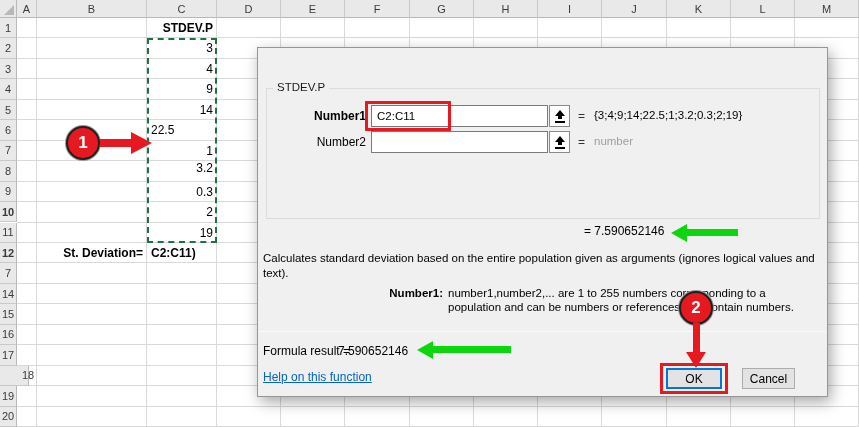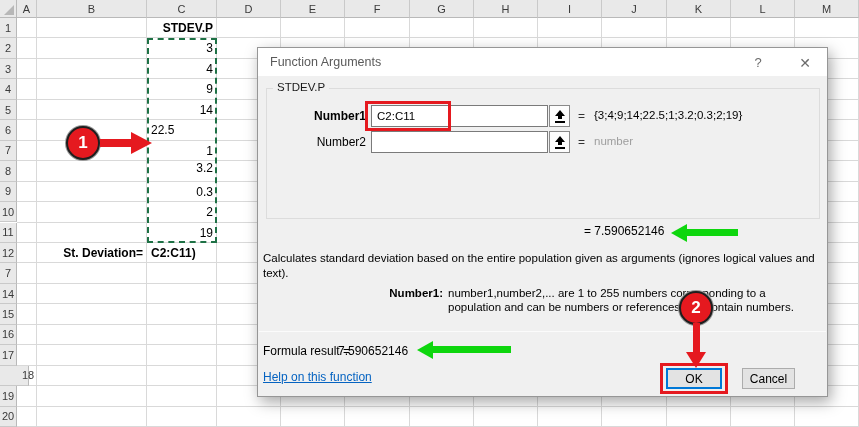"Function Arguments" div { html: <div> <div>Function Arguments</div> <div>?</div> <div>✕</div> </div> -> none }
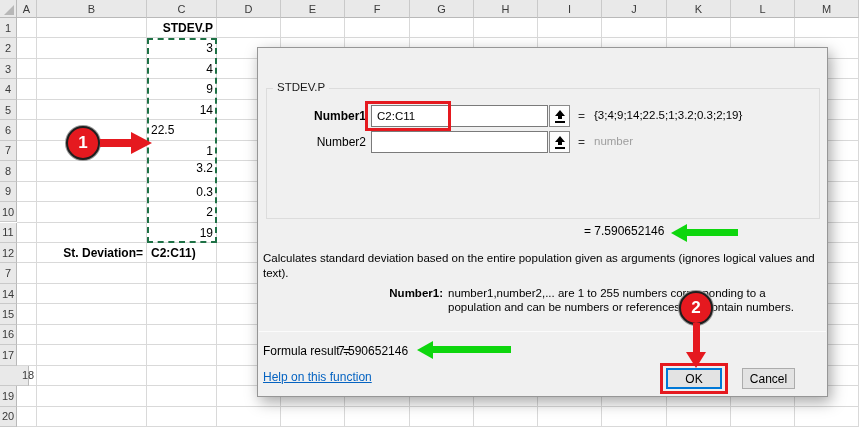"10" div.rowhdr { font-weight: none -> bold }
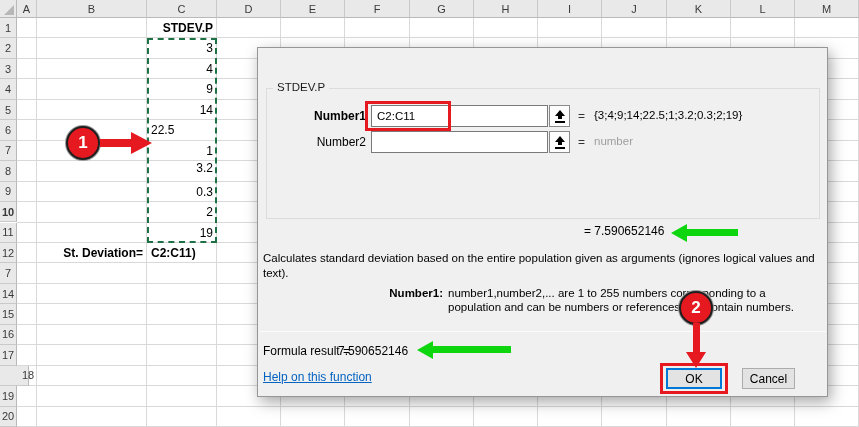"12" div.rowhdr { font-weight: none -> bold }
